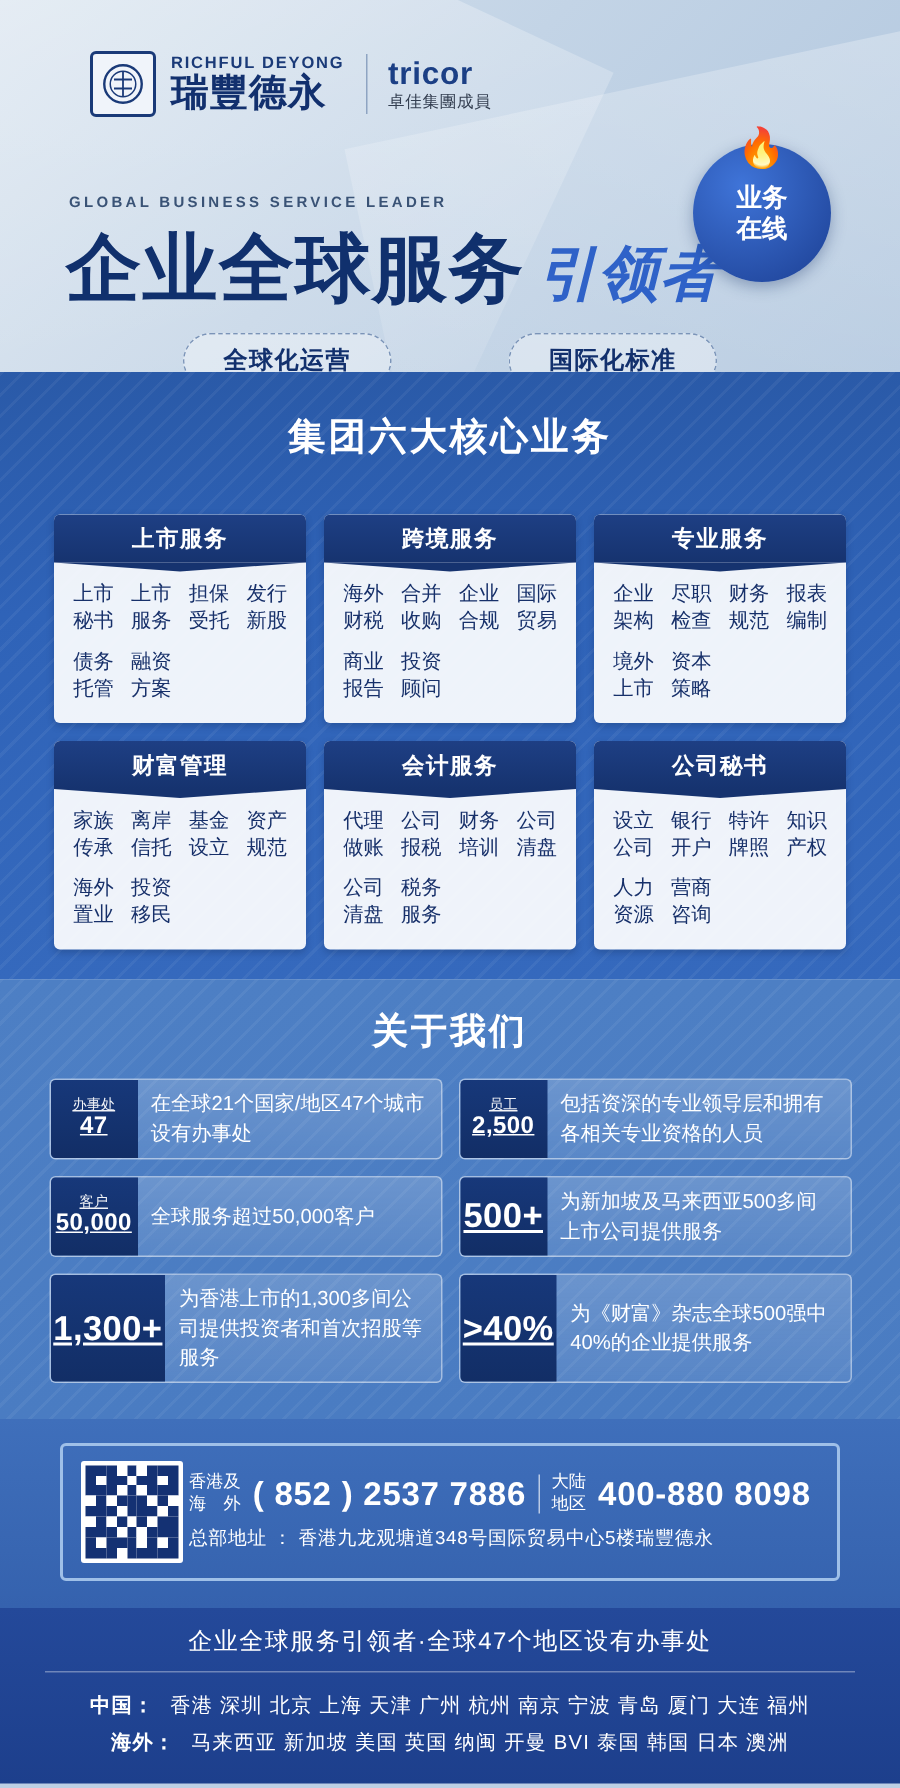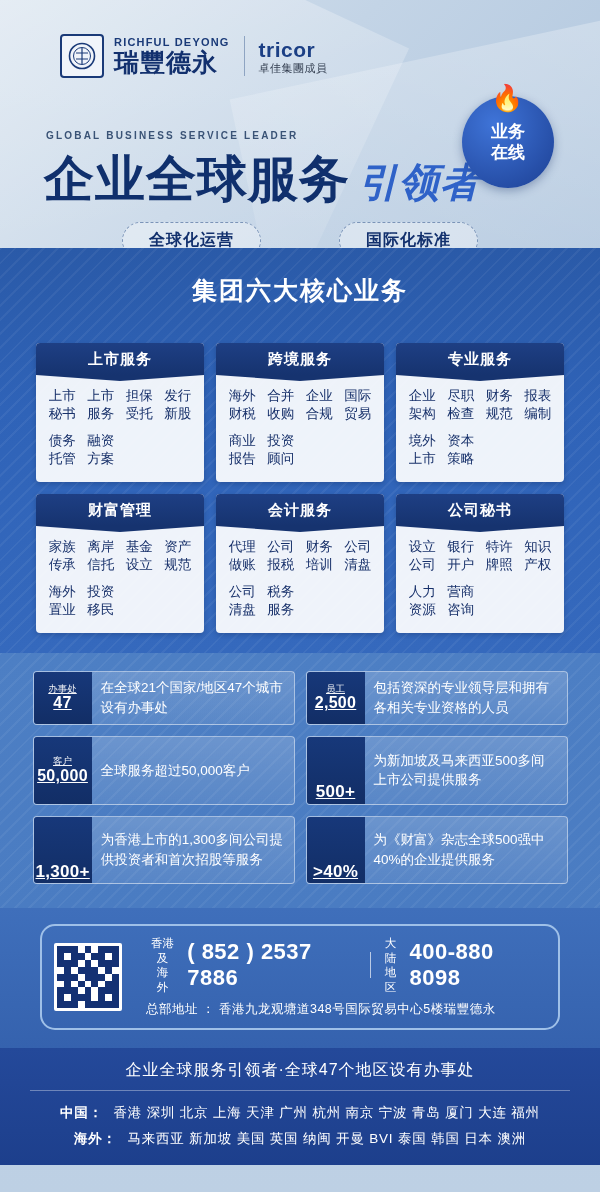"关于我们" div.about-title { html: none -> <div>关于我们</div> }
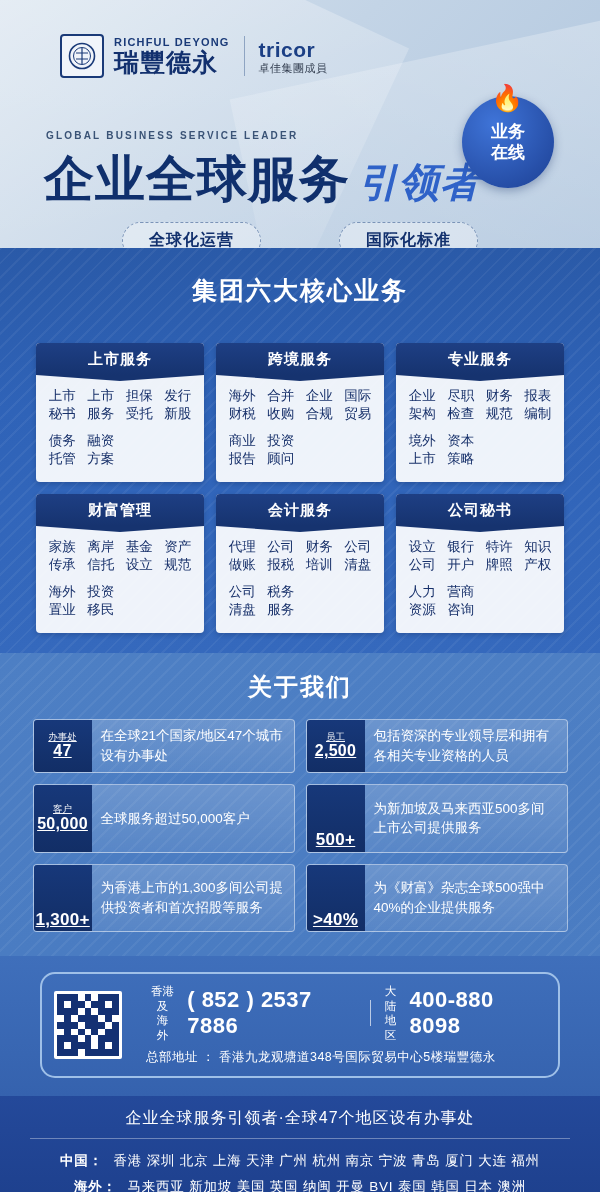"500+" .stat-key.nolabel .k-num { font-size: 17px -> 23px; margin-top: 44px -> none }
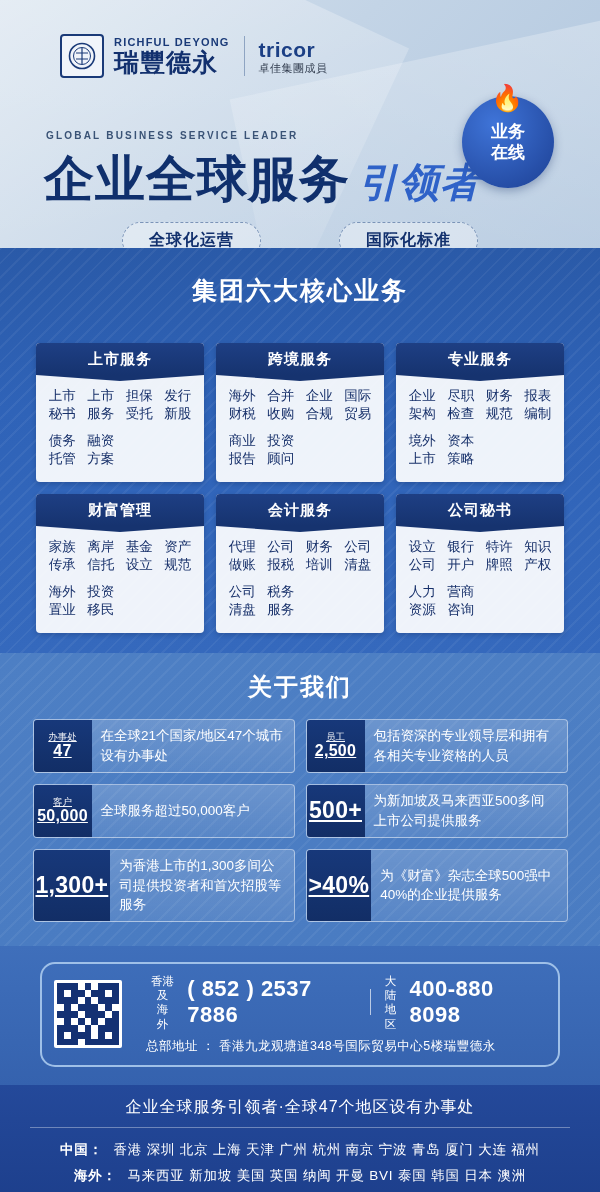"香港及" .contact-inner { border-radius: 15px -> 4px; gap: 24px -> 4px }
